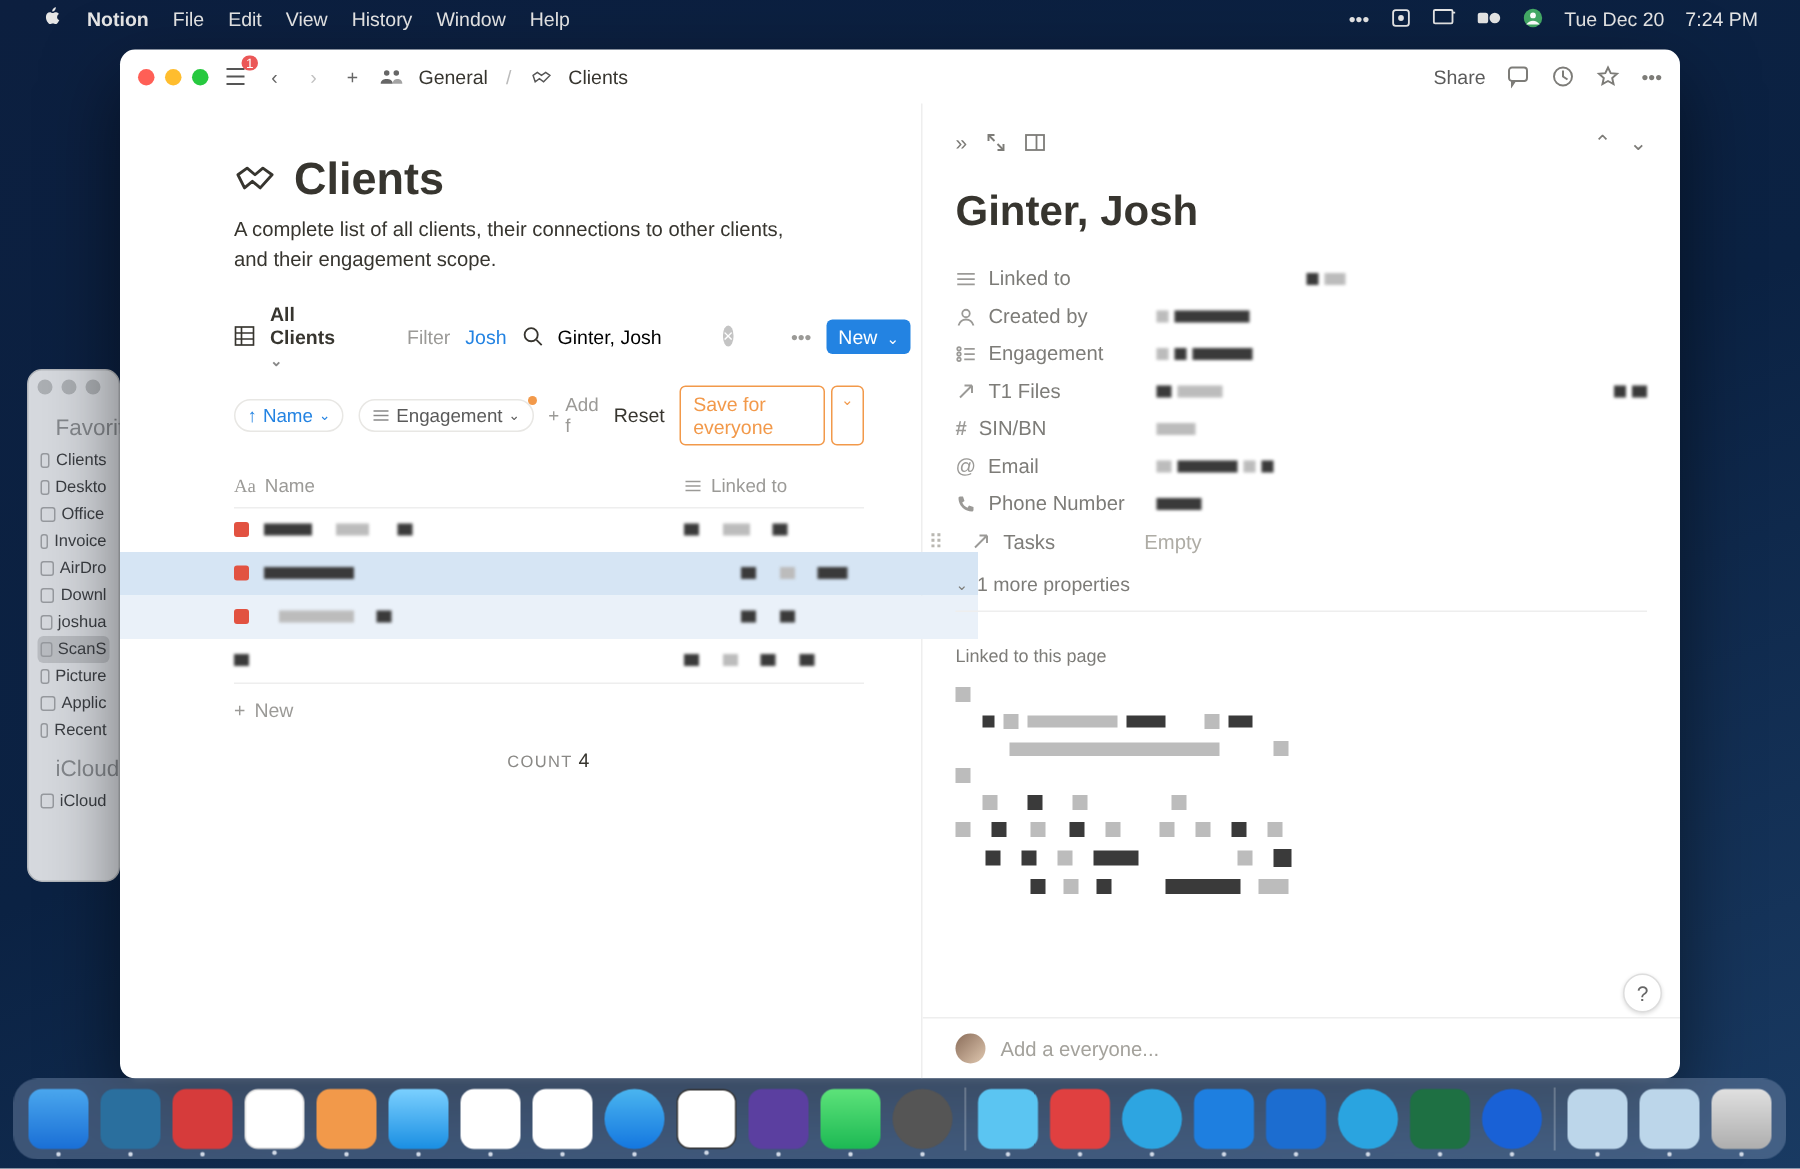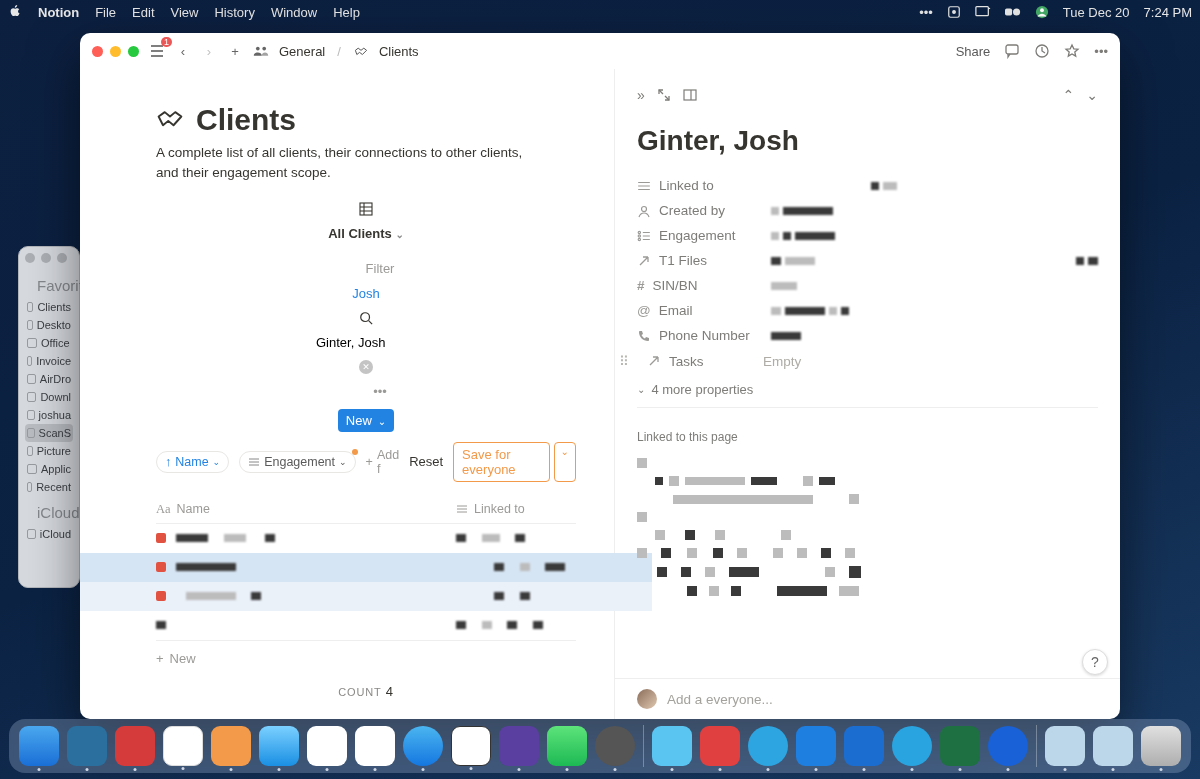"Notion" .menubar { padding: 0 8px -> 0 28px }
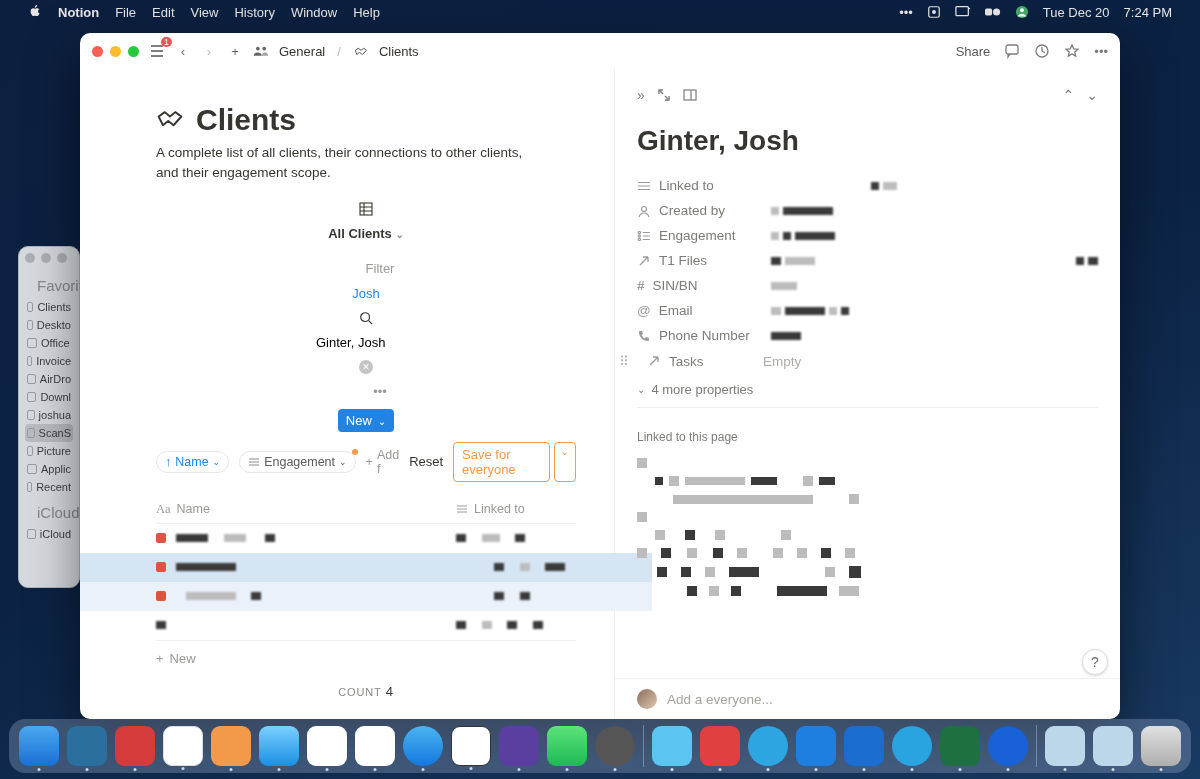"All Clients ⌄" .view-row { flex-direction: column -> none }
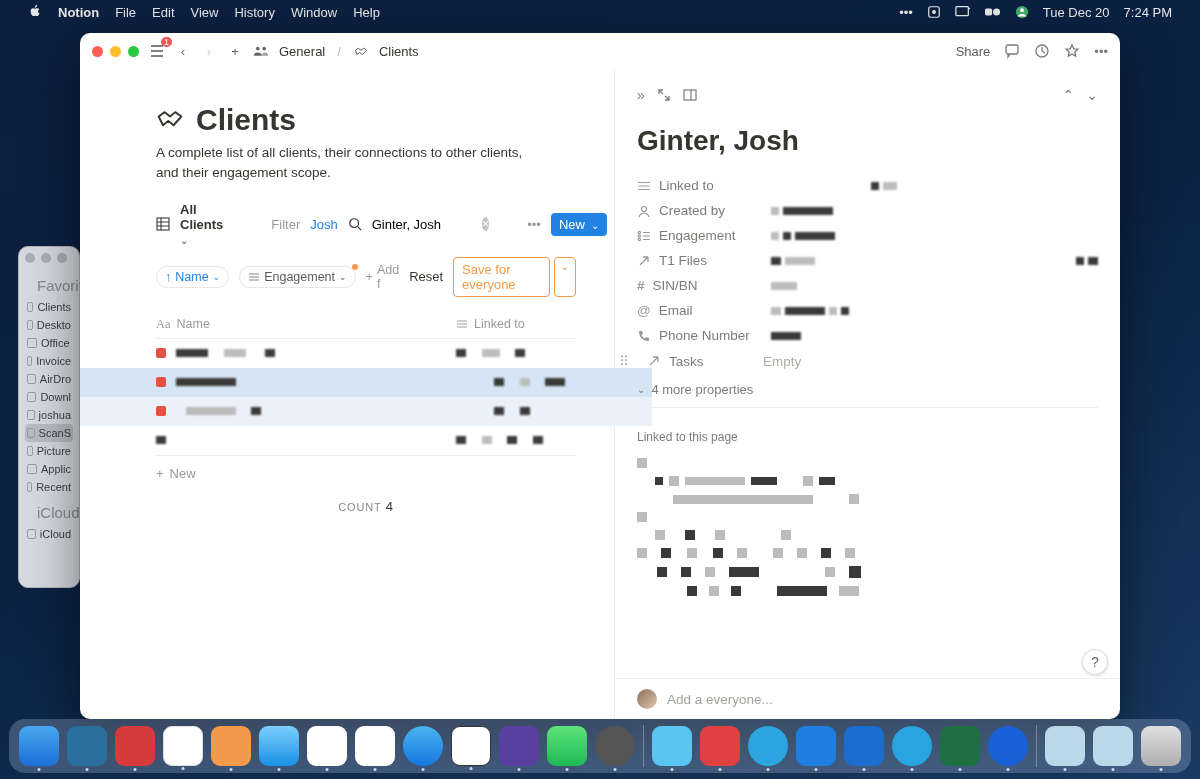"4 more properties" span { text: 4 -> 1 }
